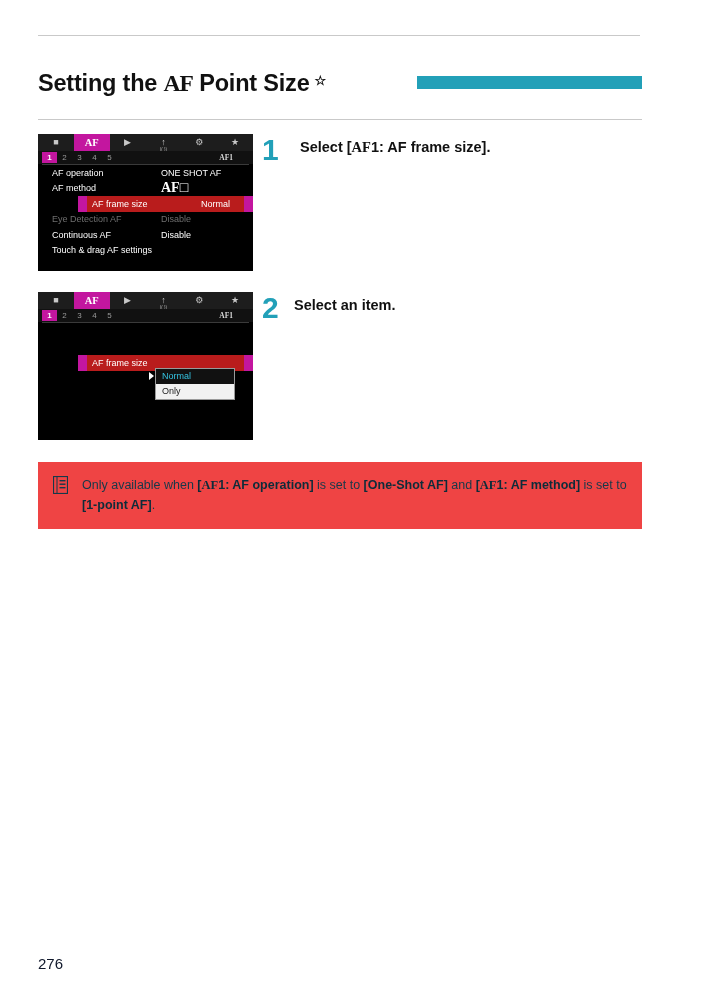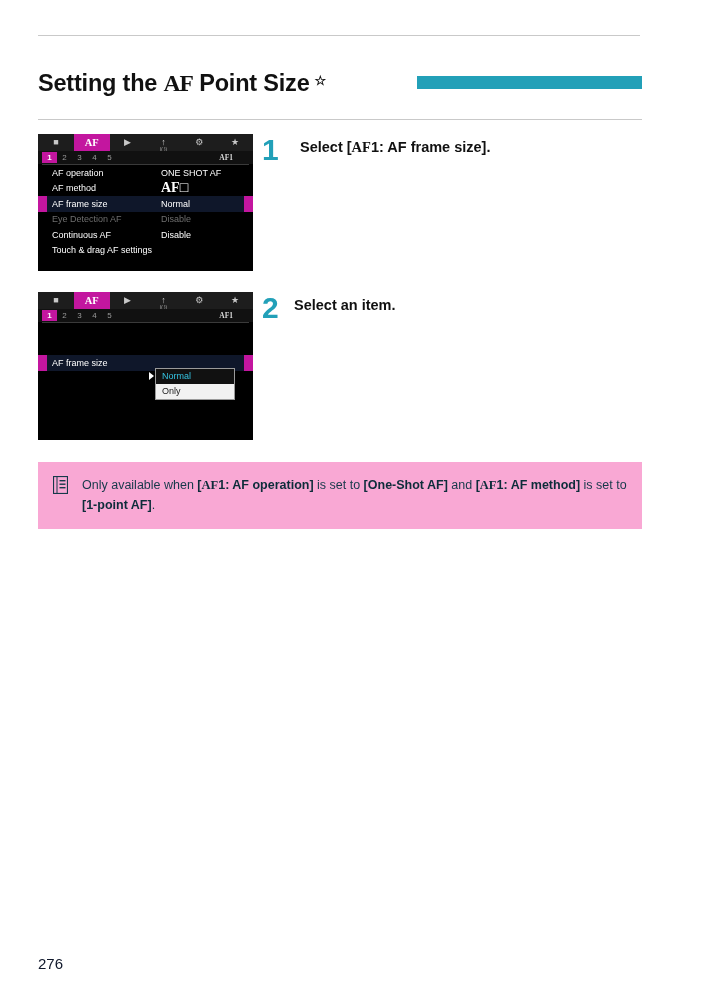"AF frame size" .cam-row.selected { background: #0f172a -> #b91c1c; margin-left: none -> 40px }
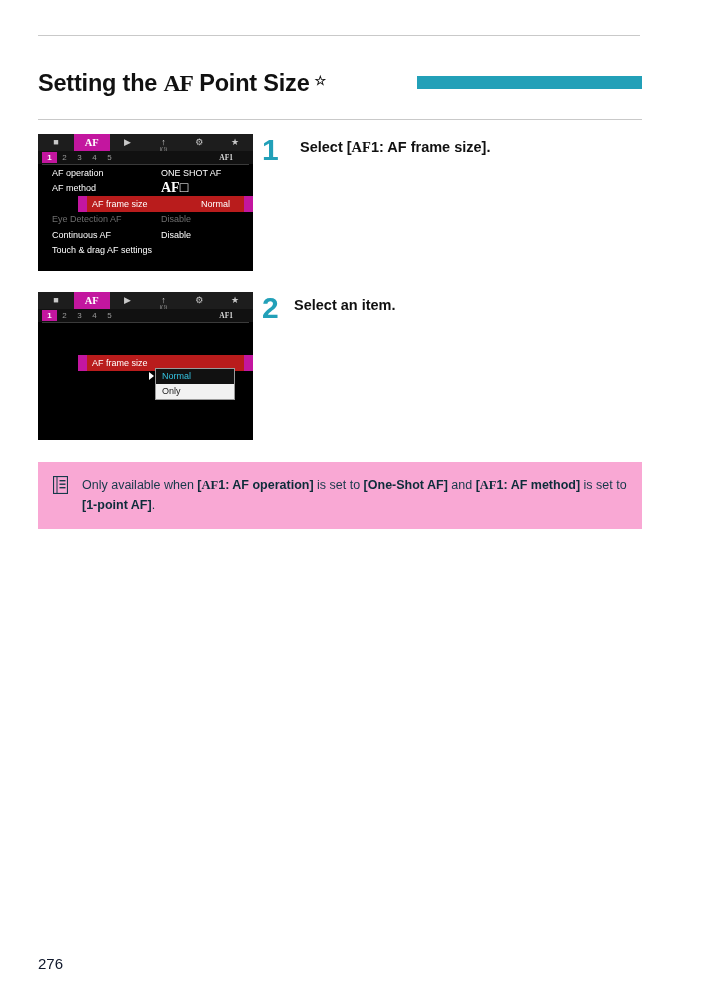"Only available when [AF1: AF" .note { background: #f9a8d4 -> #ef4444 }
